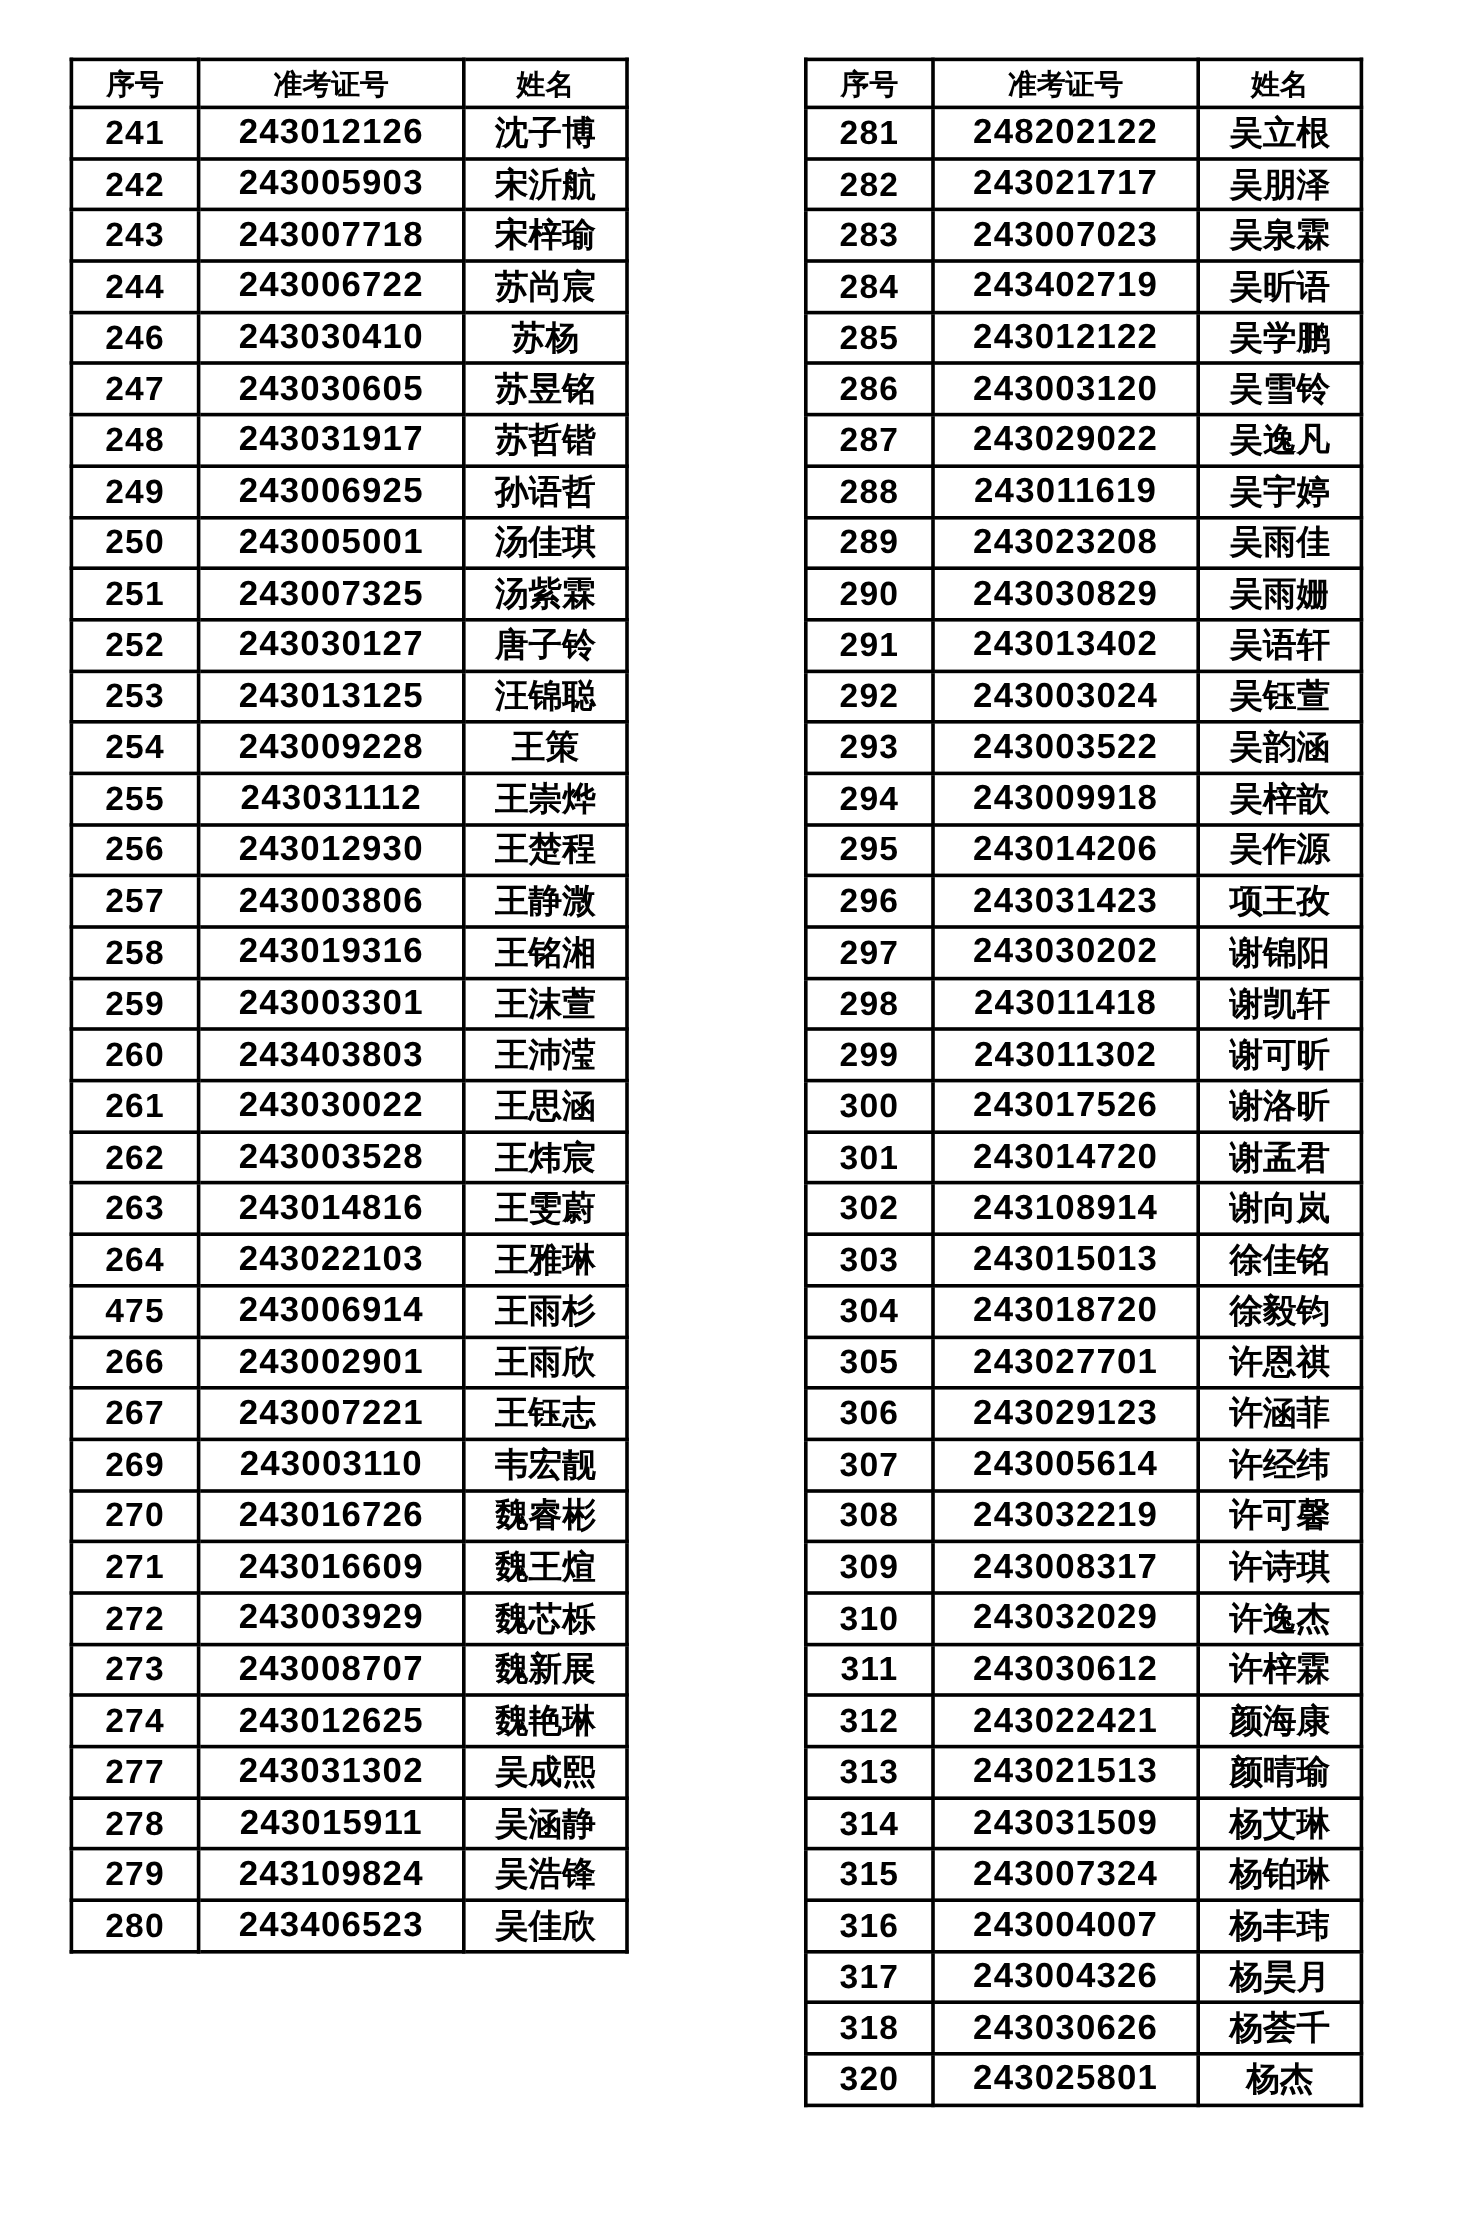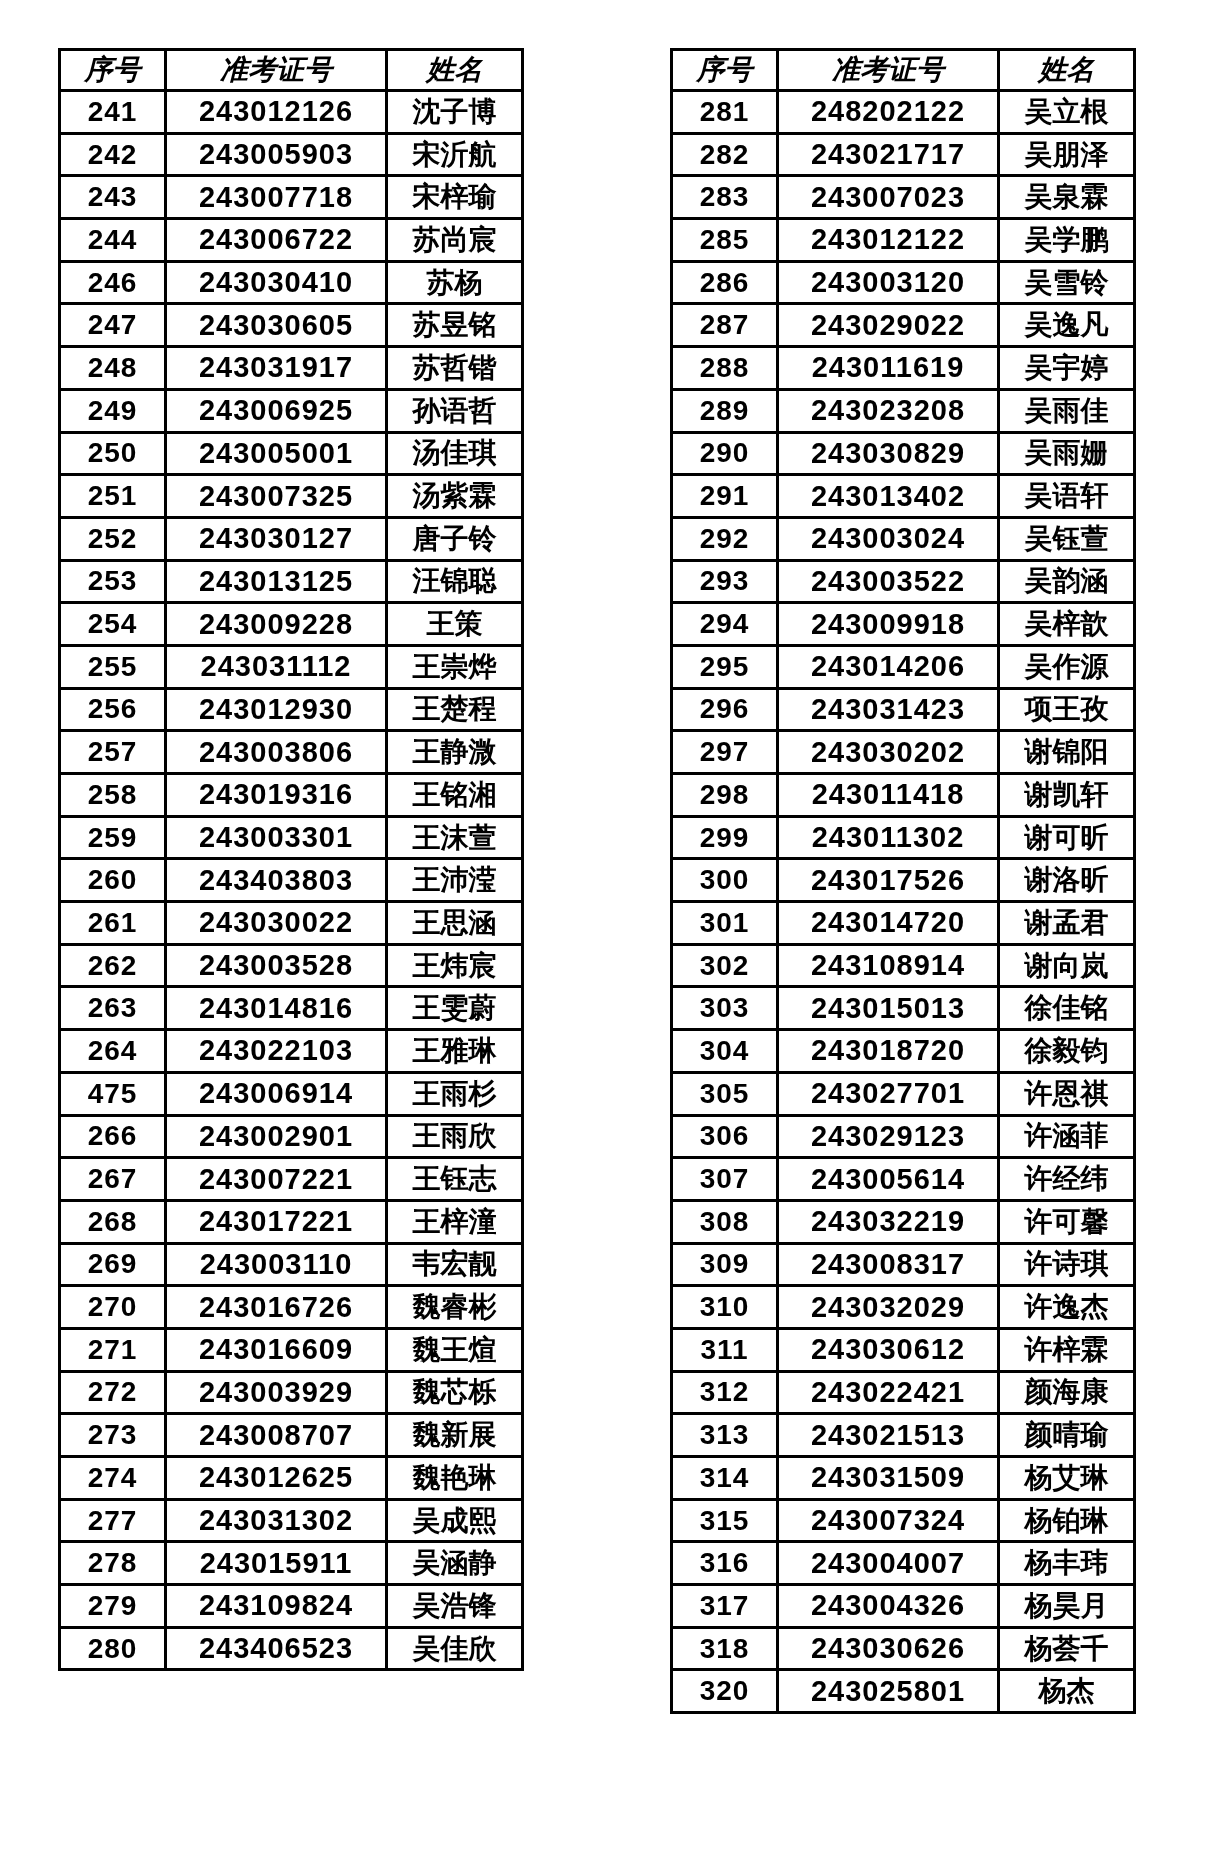"序号" .roster th { font-size: 28px -> 24px; font-style: italic -> none }
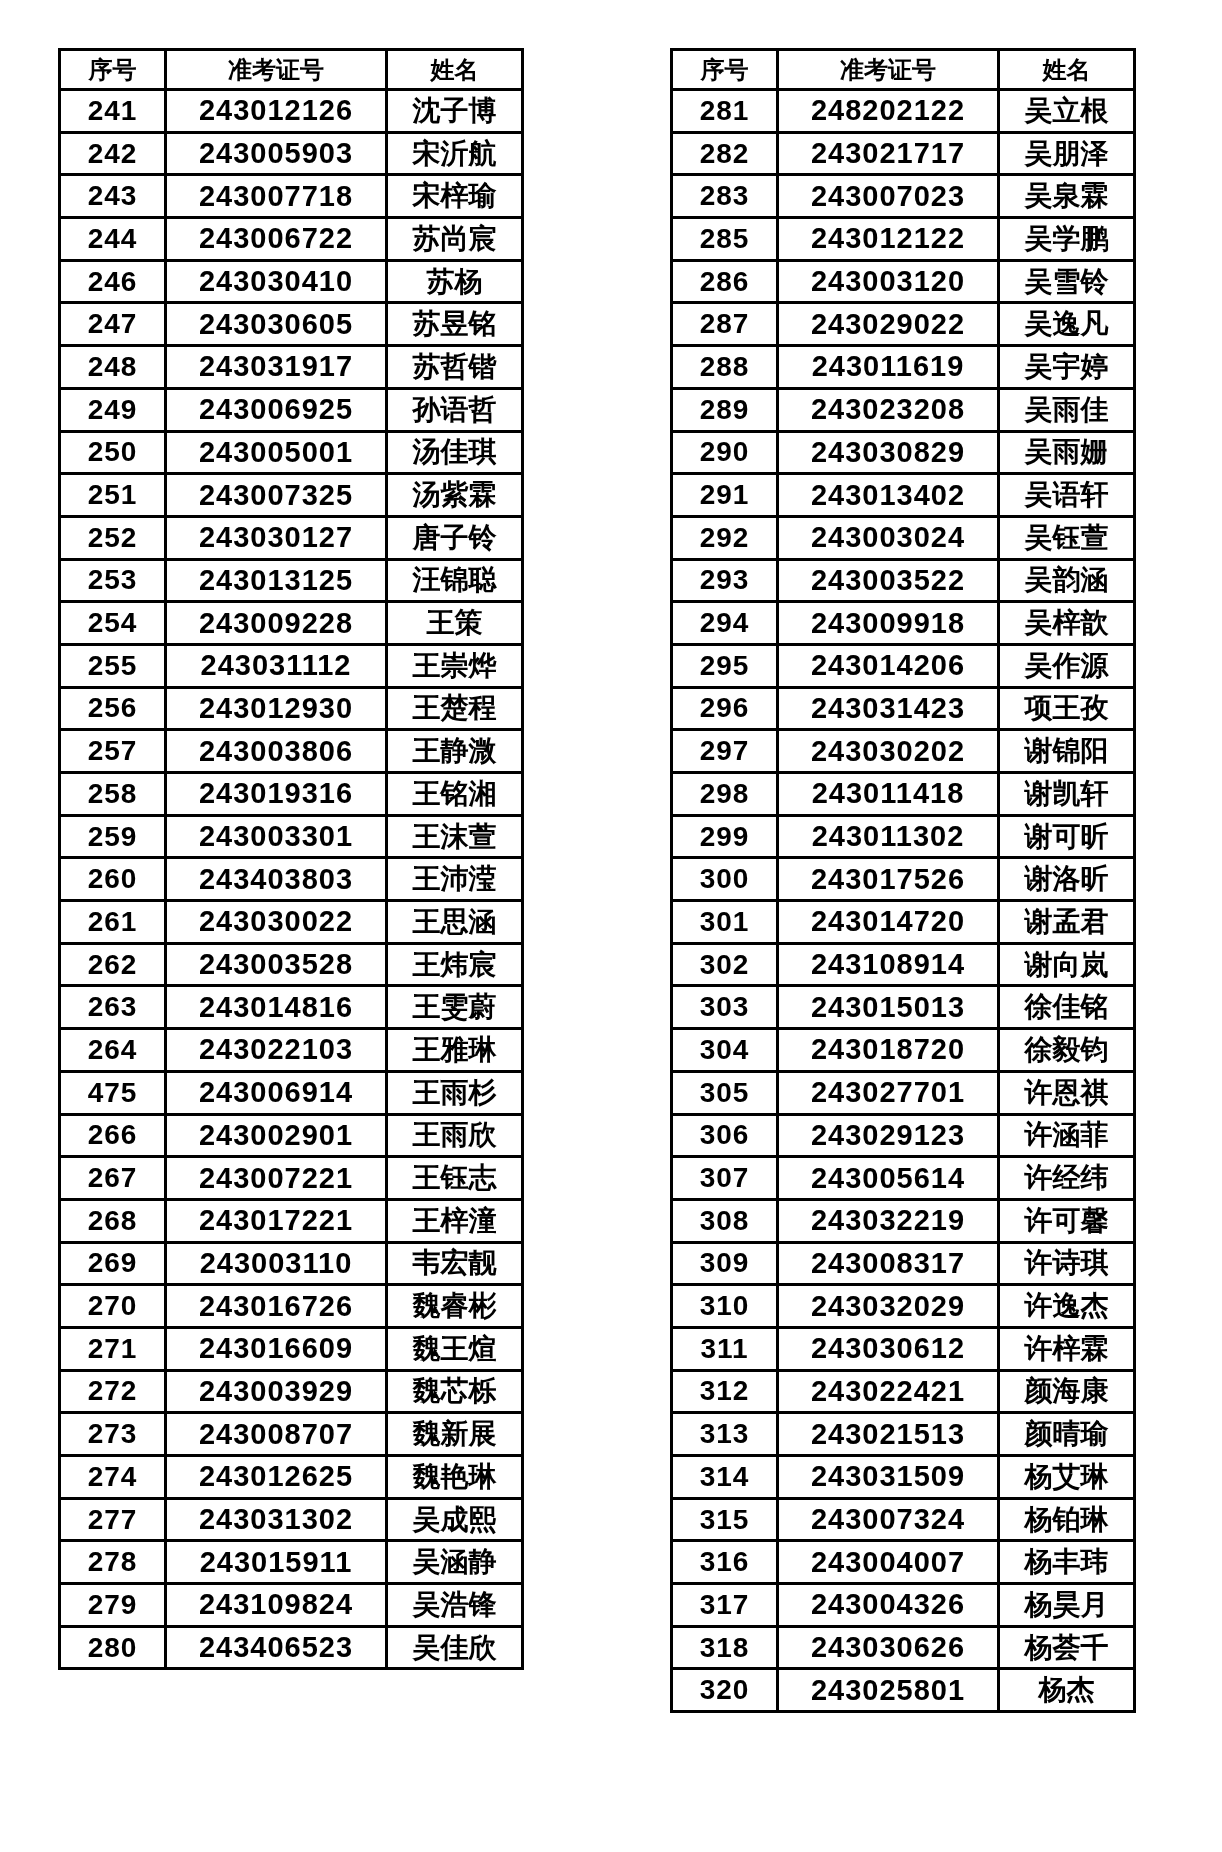"284" tr { html: none -> <tr> <td>284</td> <td>243402719</td> <td>吴昕语</td> </tr> }
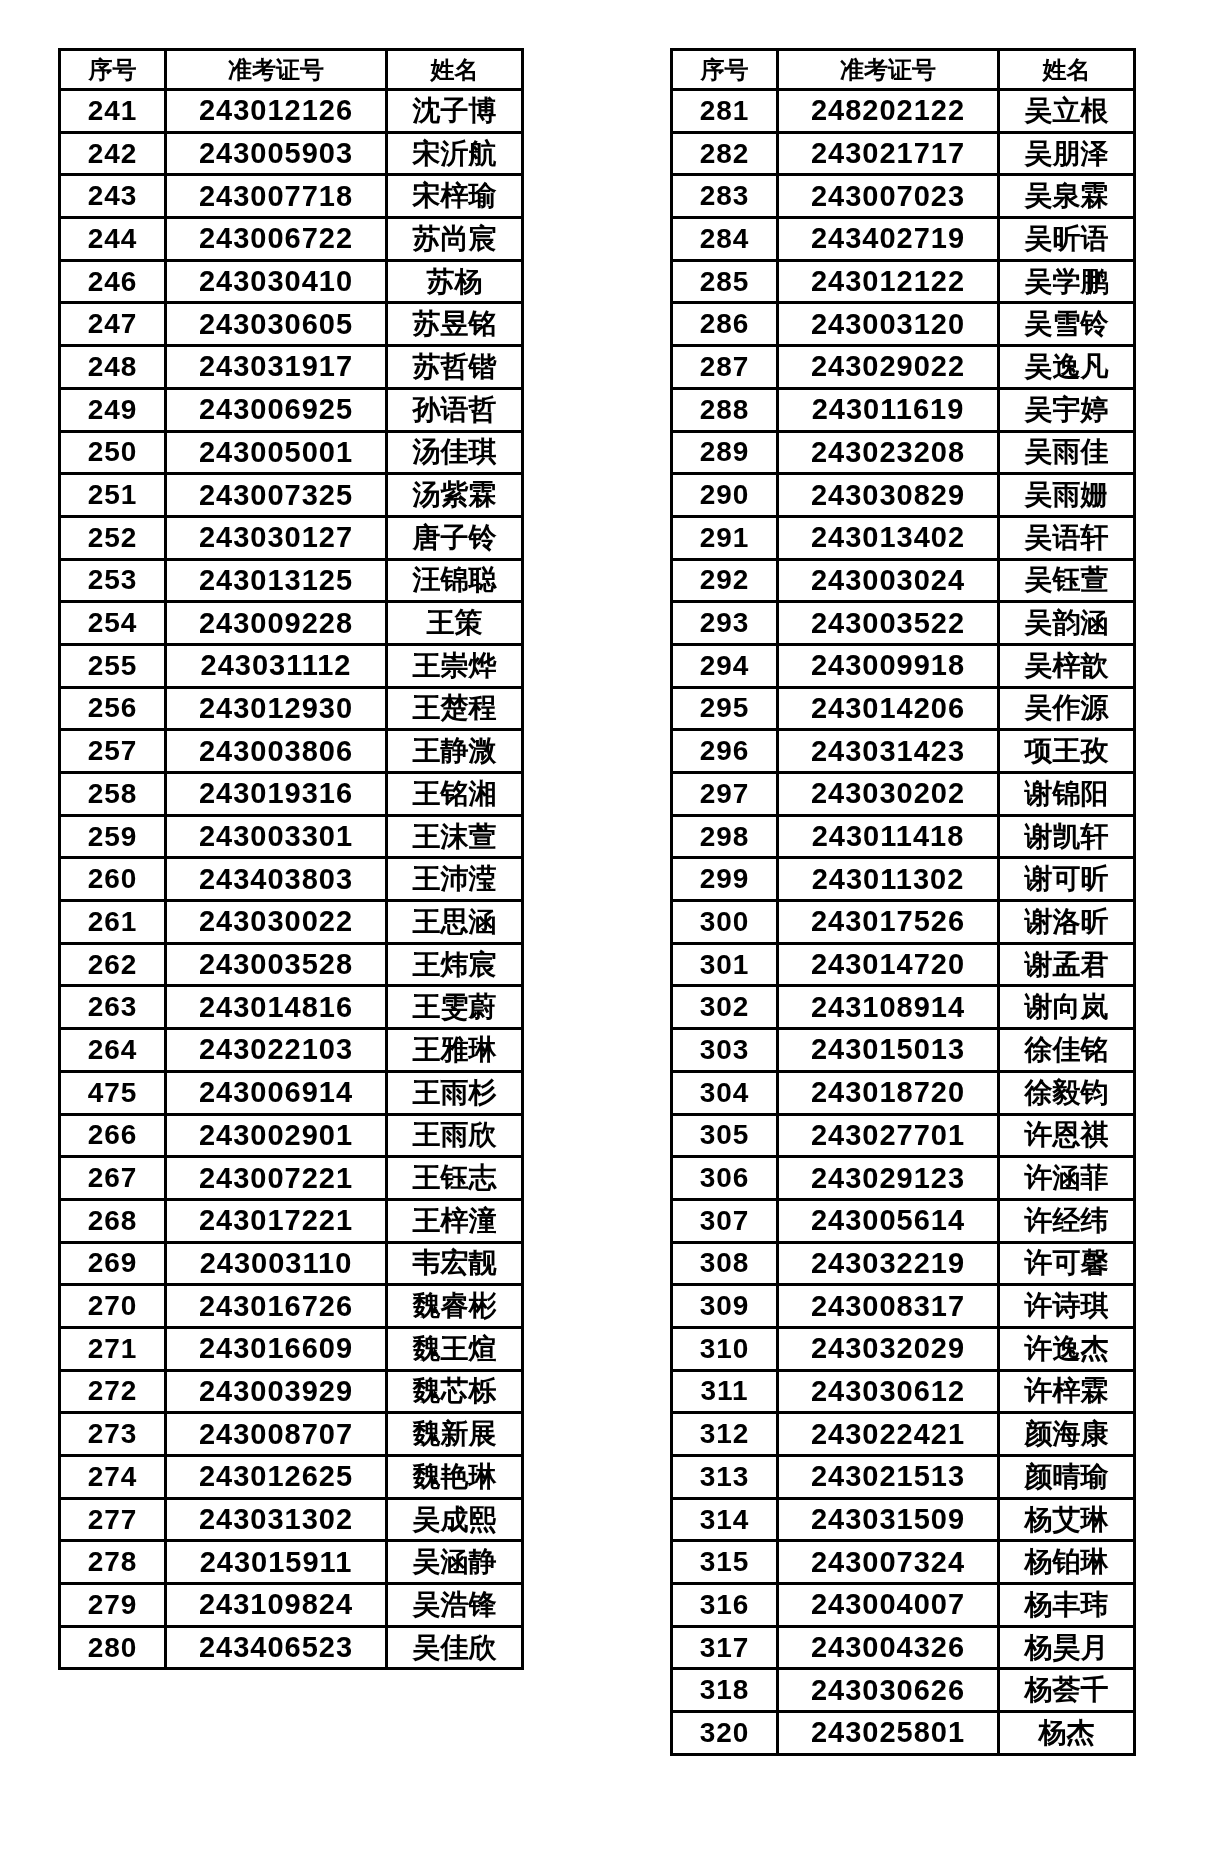"268" tr { html: <tr> <td>268</td> <td>243017221</td> <td>王梓潼</td> </tr> -> none }
